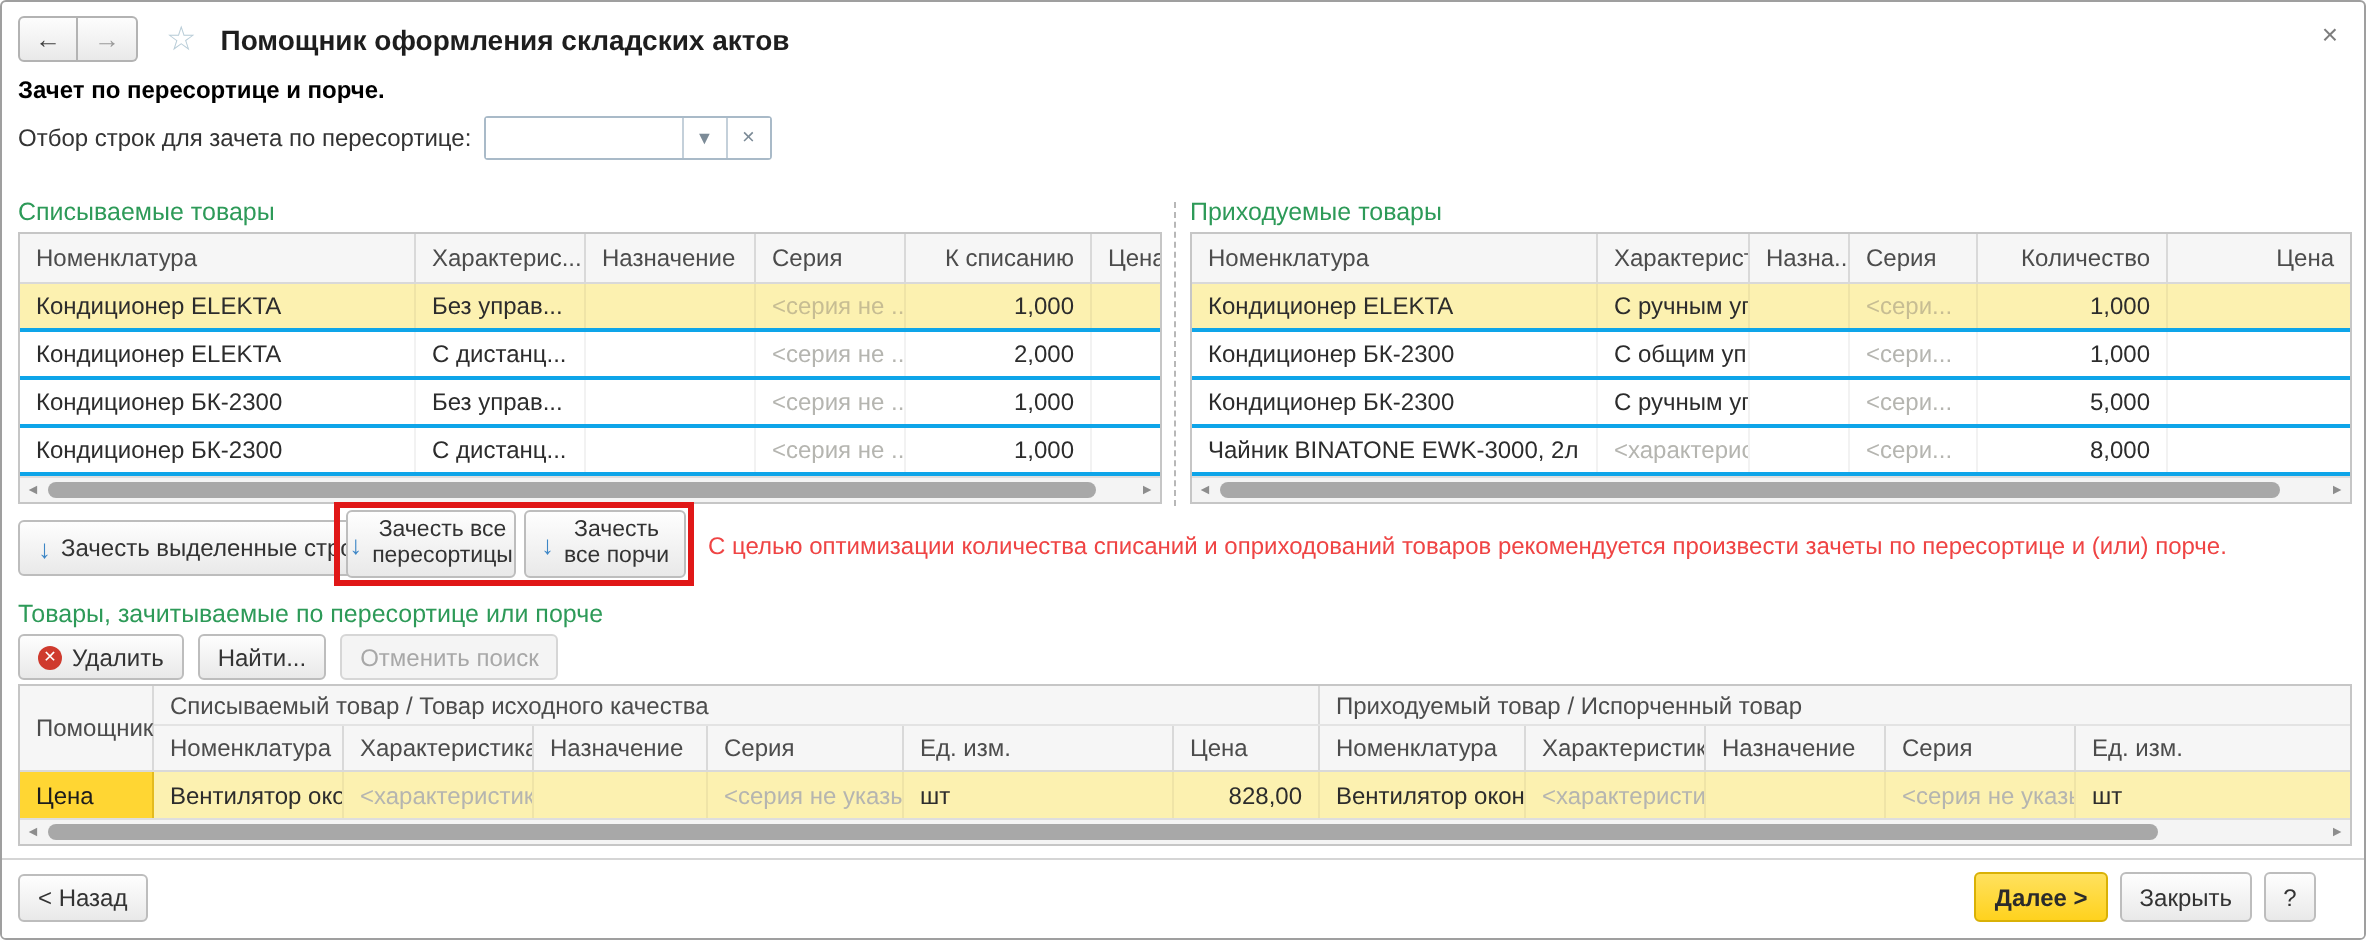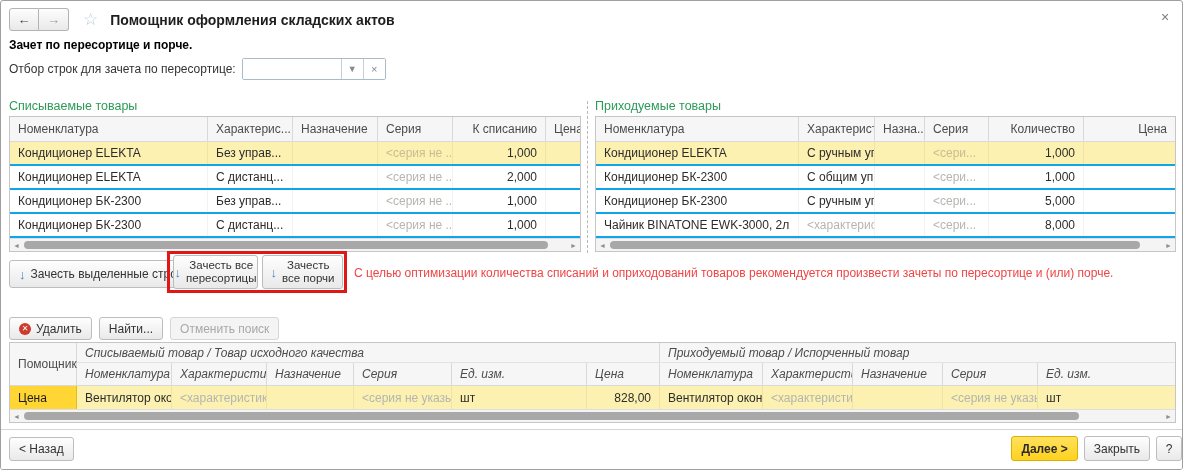"Товары, зачитываемые по пересортице или" div.sectitle { html: none -> <div>Товары, зачитываемые по пересортице или порче</div> }
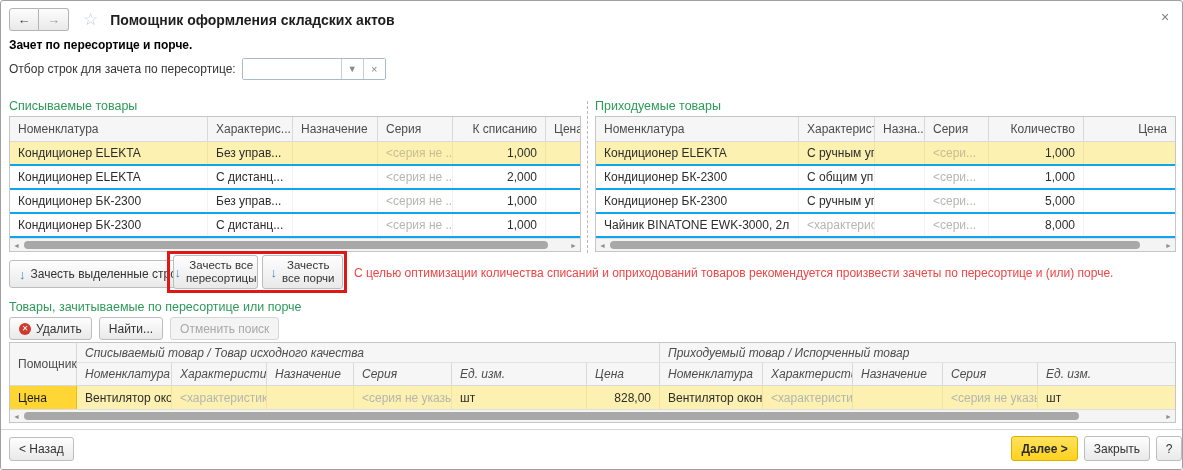"Списываемый товар / Товар исходного" .bhead-right { font-style: italic -> none }
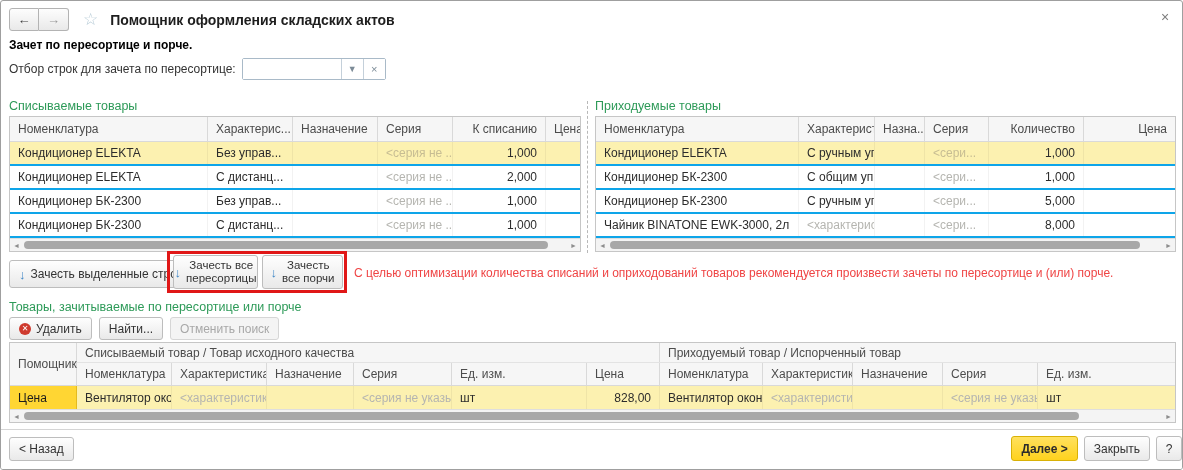"Далее >" .footer-right { right: 0 -> 24px }
